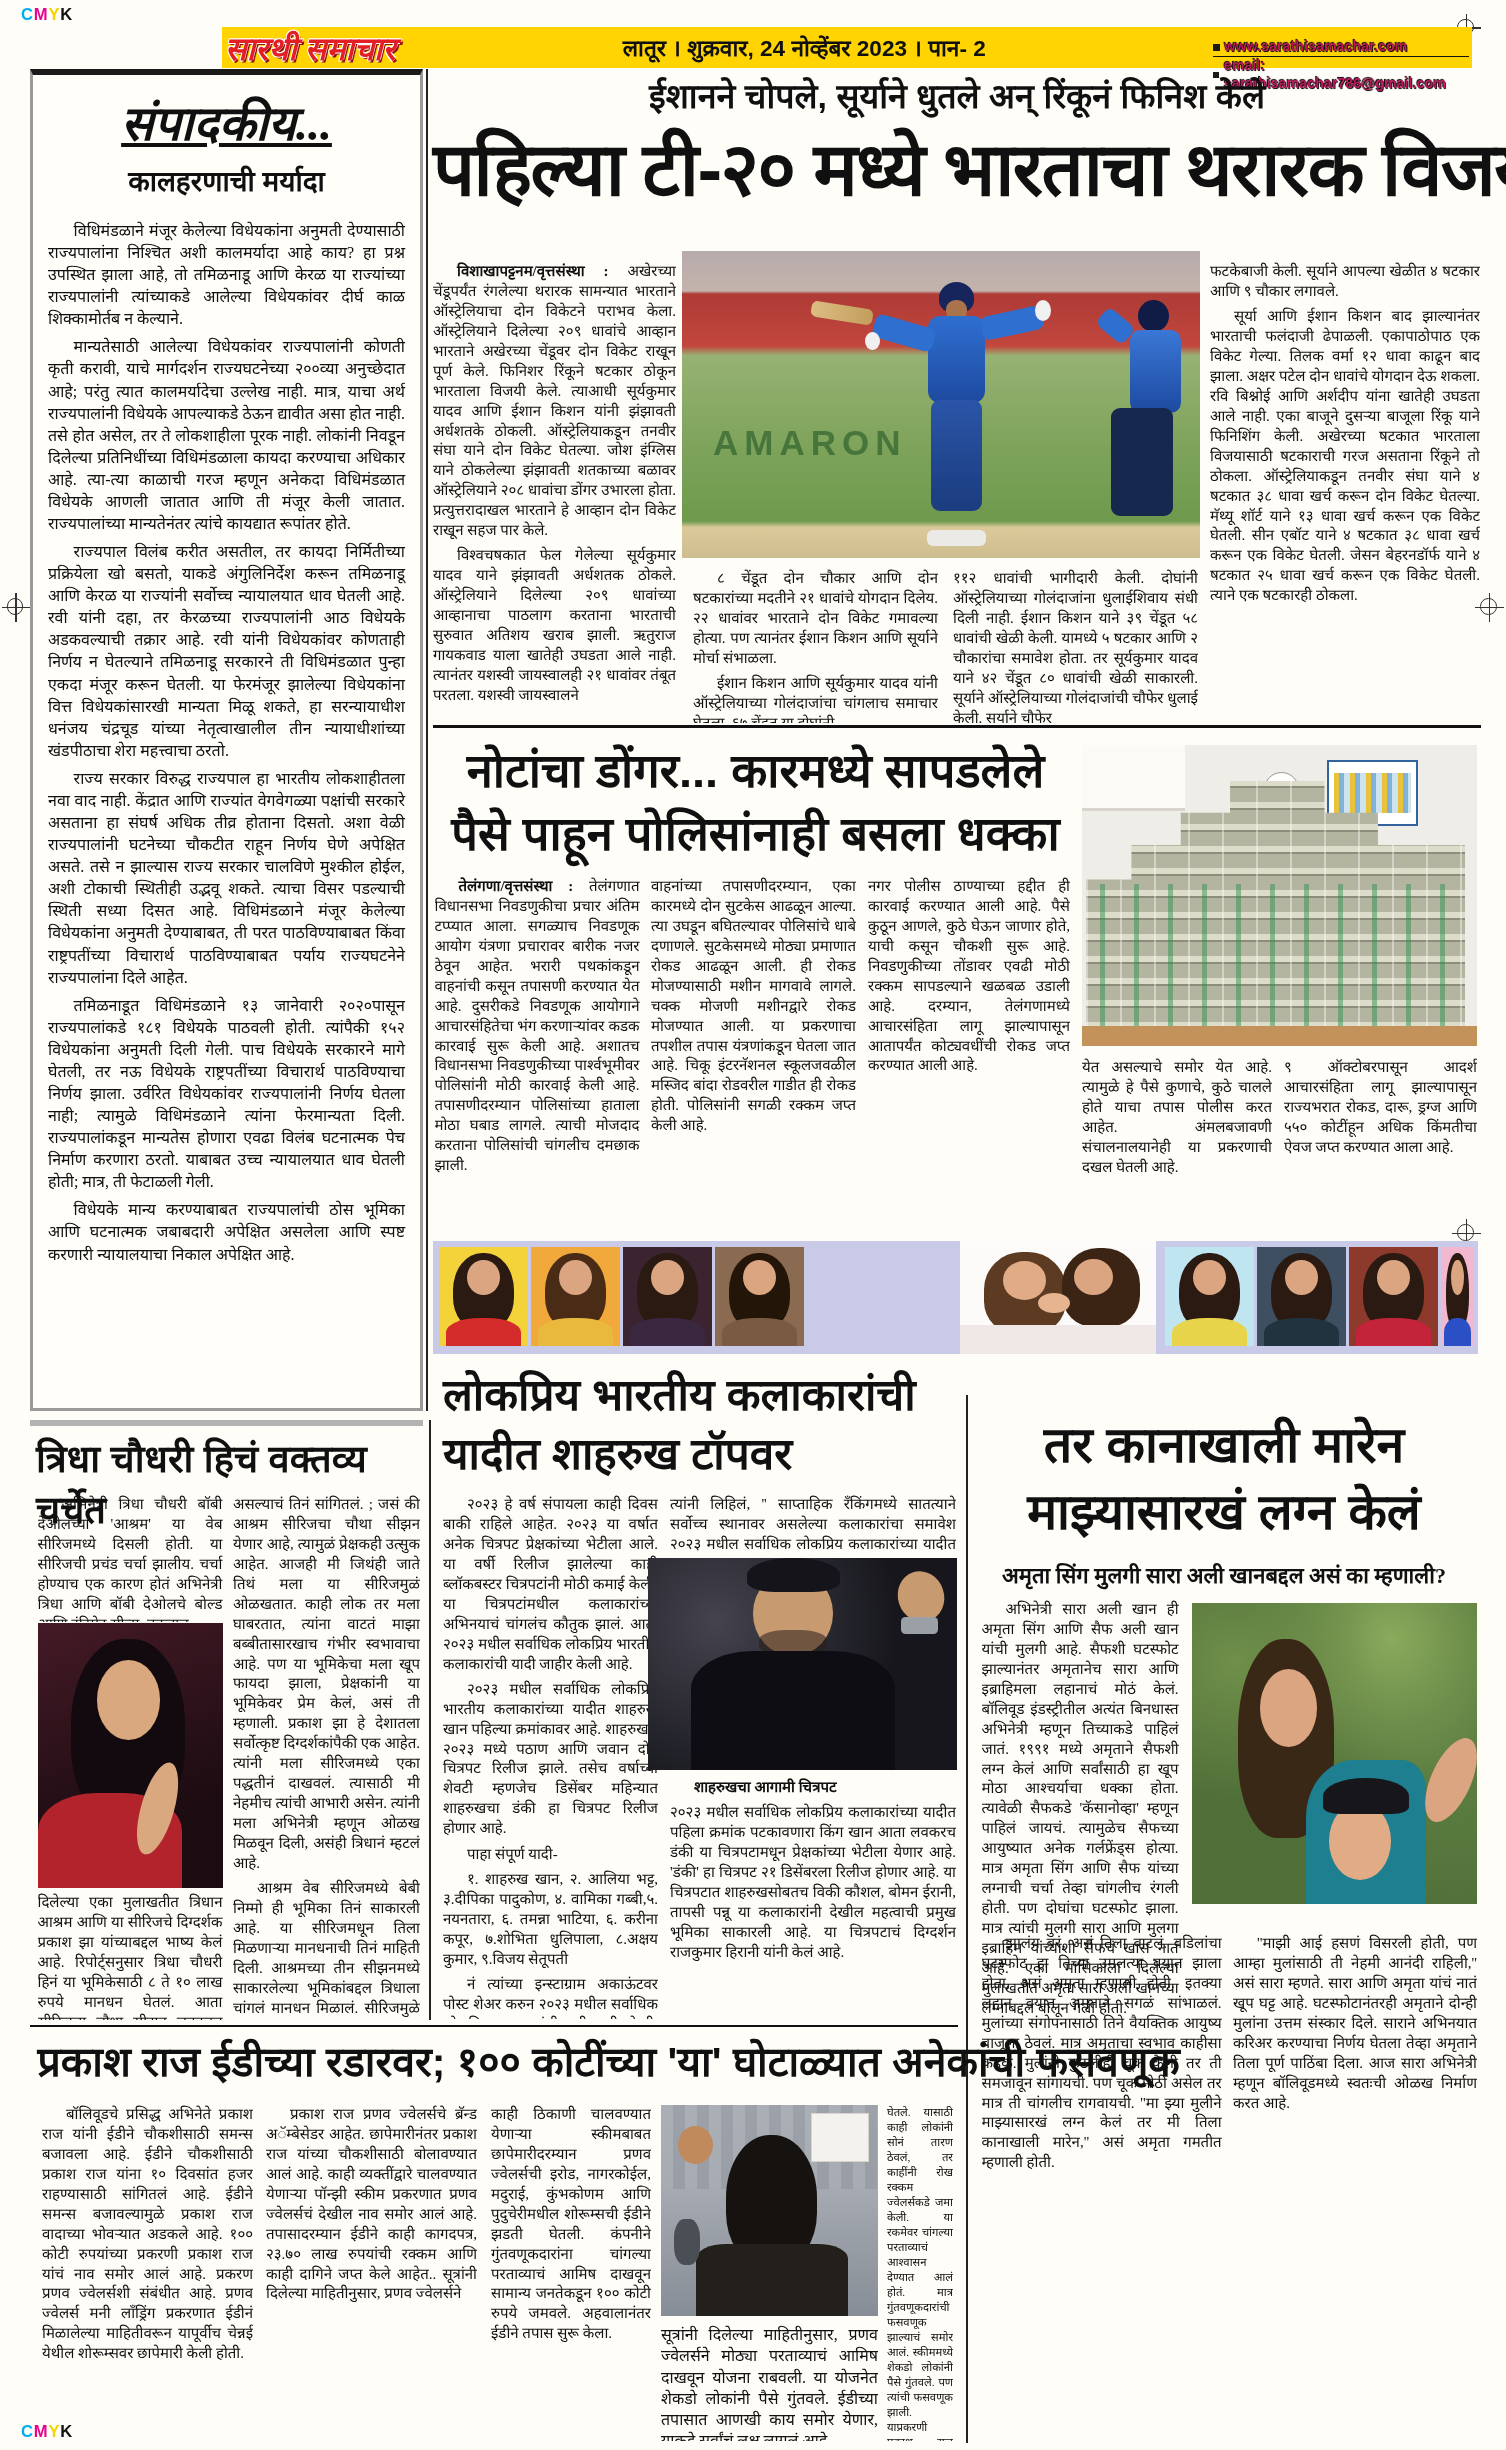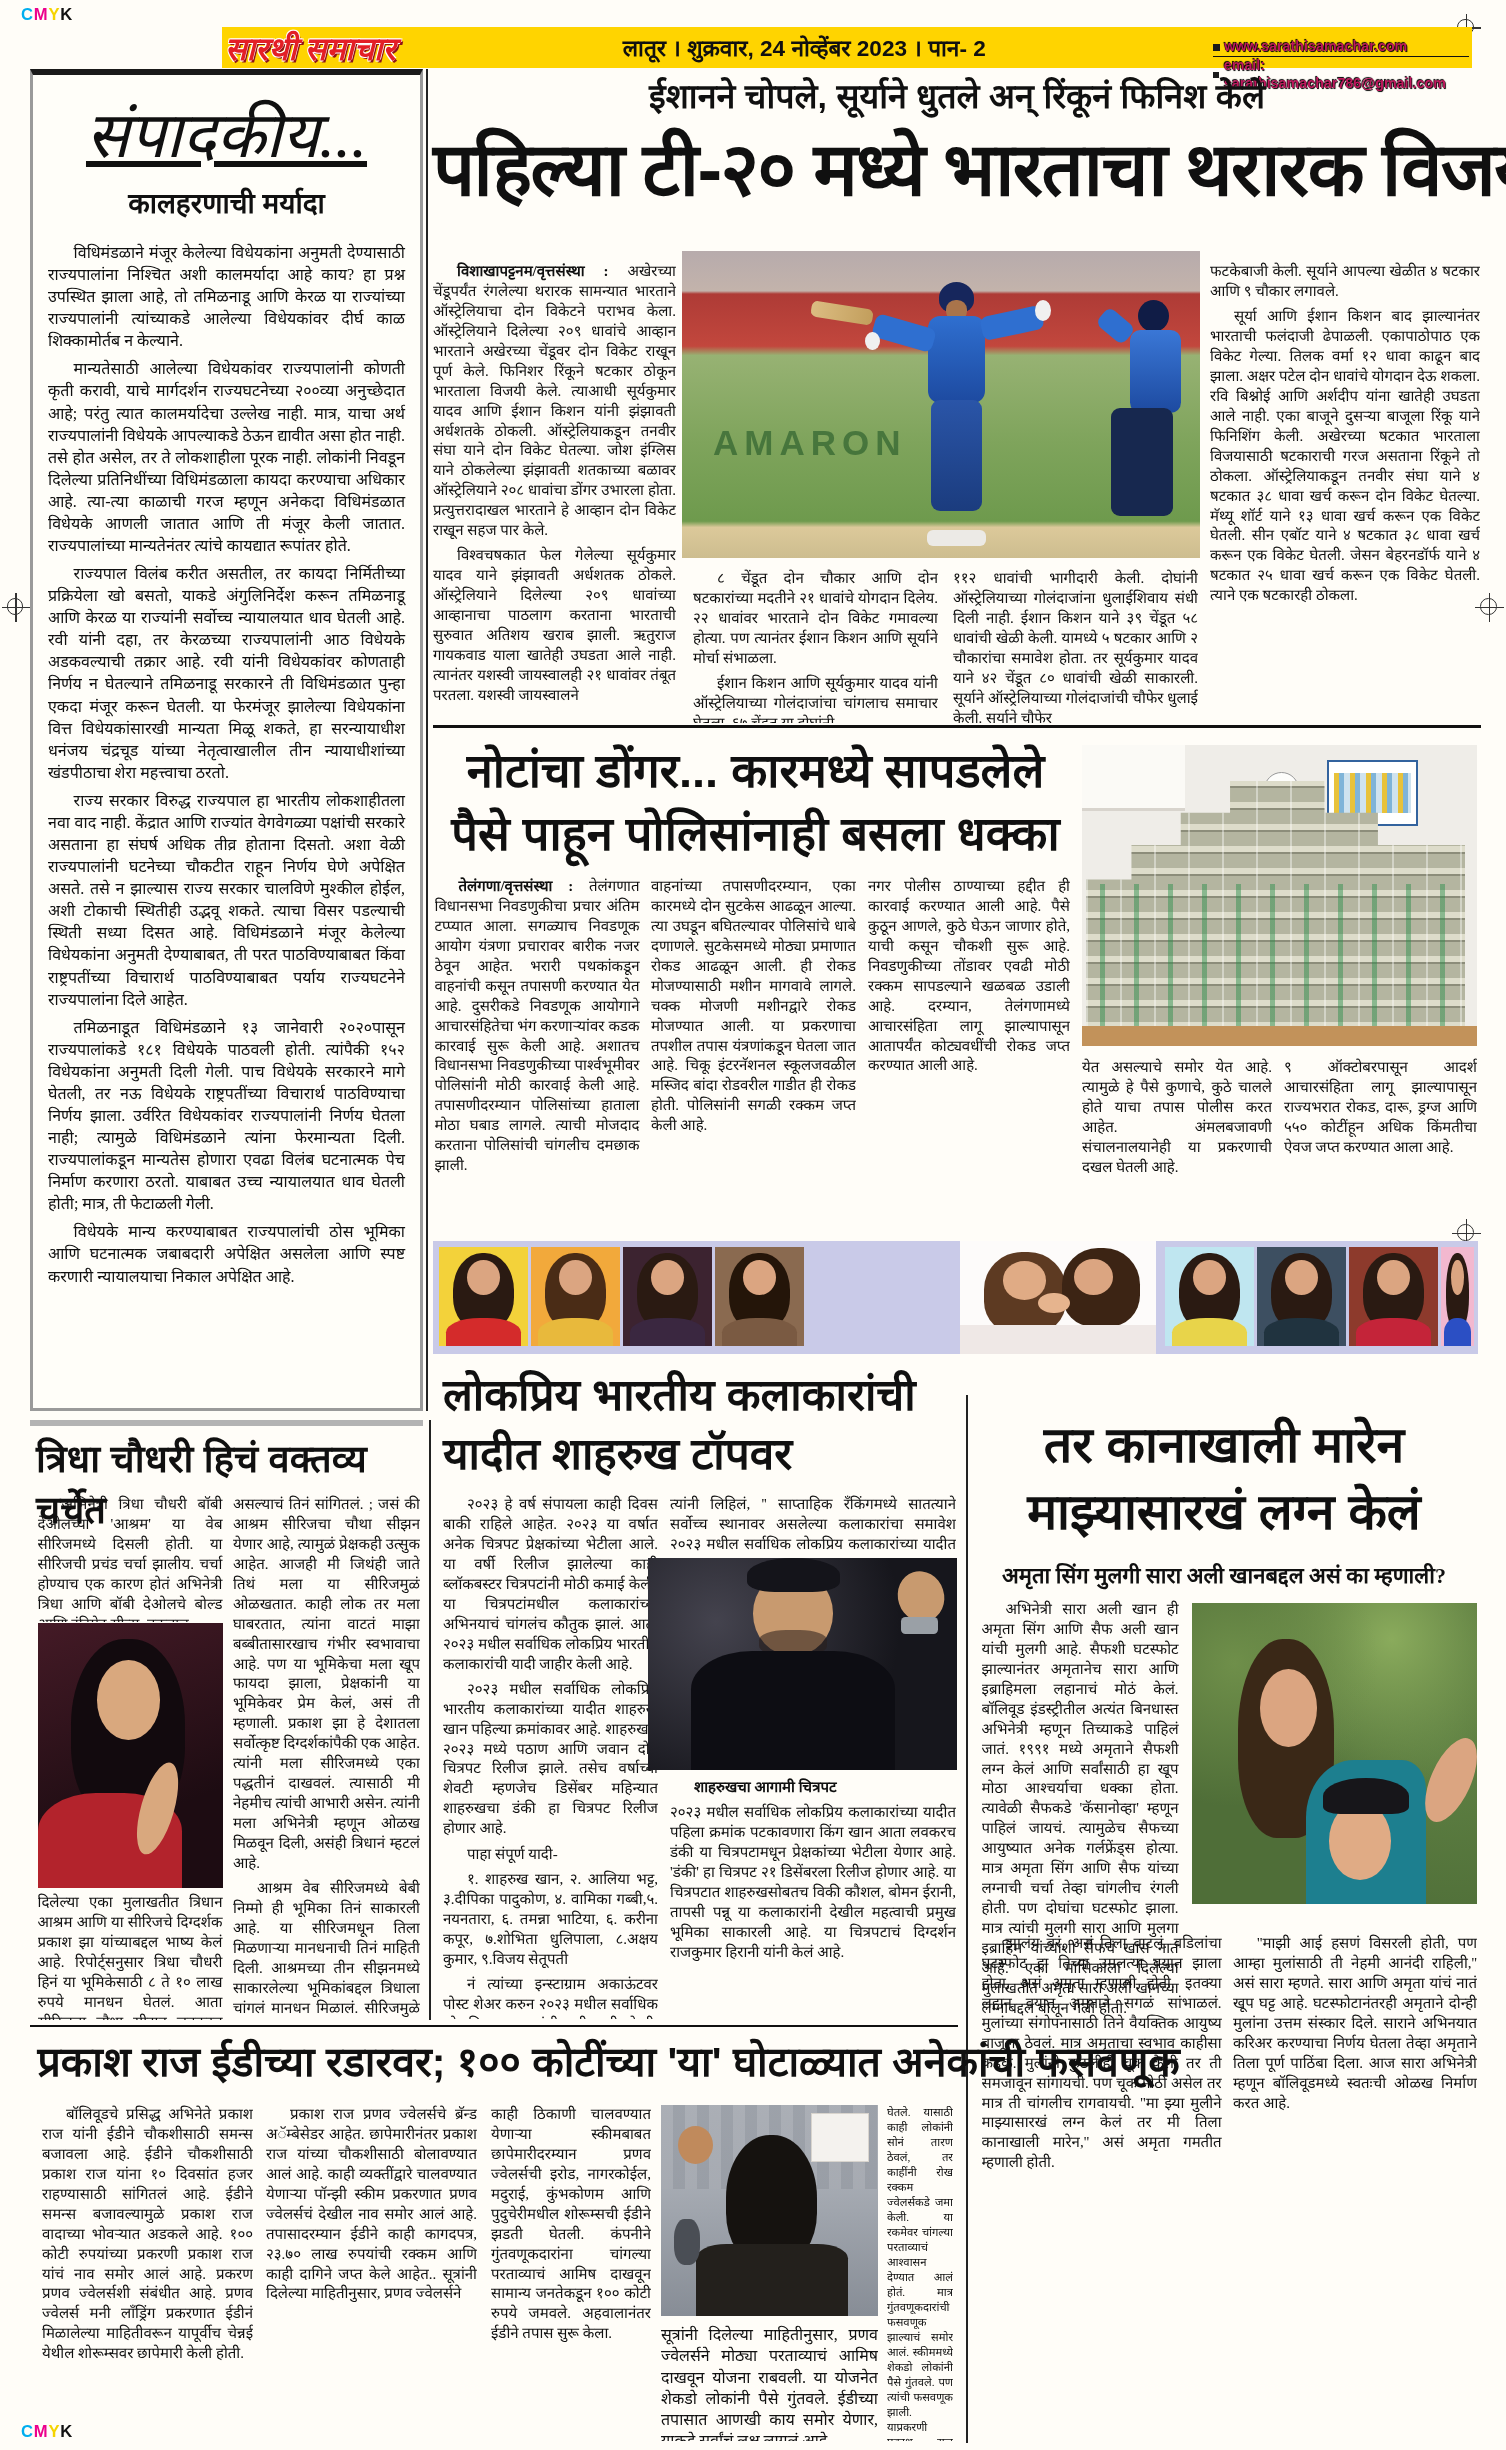"संपादकीय..." .ed-title { font-size: 64px -> 48px; font-weight: 400 -> 700 }
